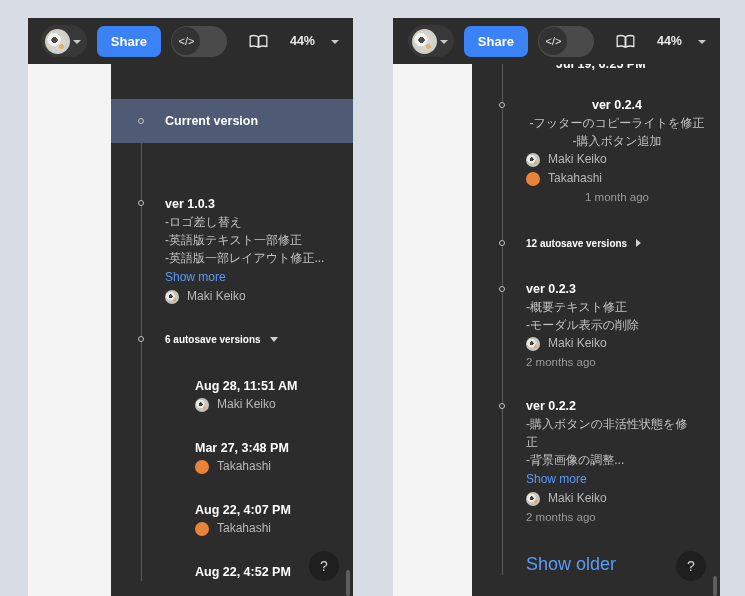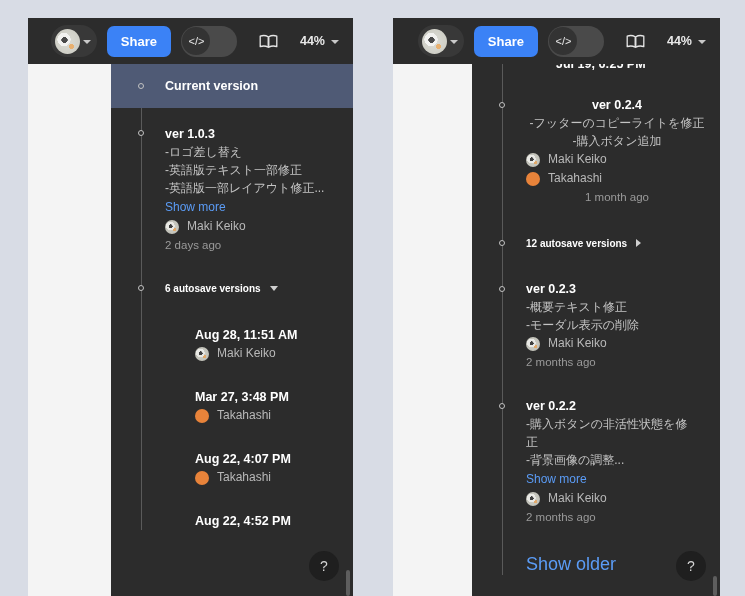"44%" .zoom-group { gap: 6px -> 16px }
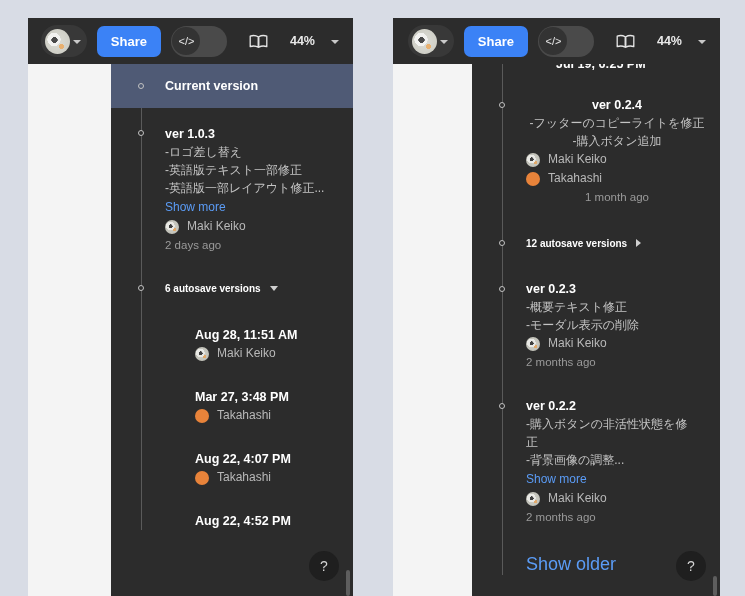"Current version" .entry { margin-top: none -> 35px }
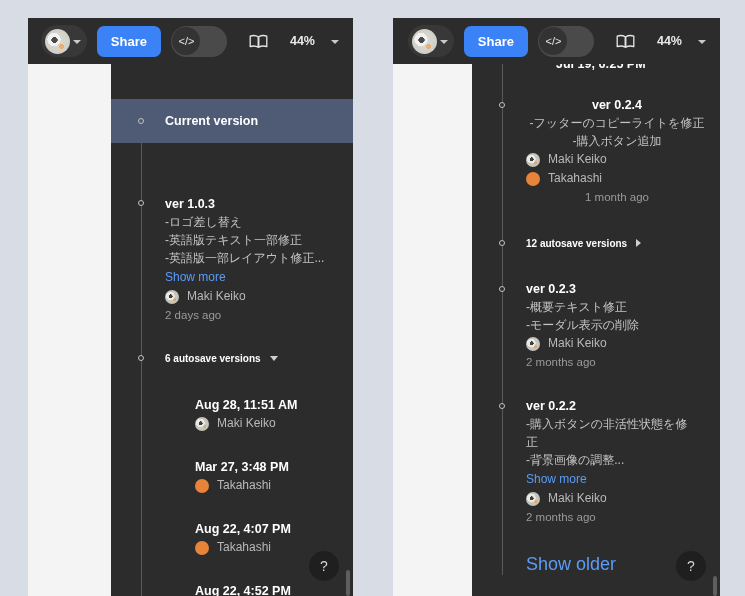"2 days ago" div.ago { html: <div>2 days ago</div> -> none }
